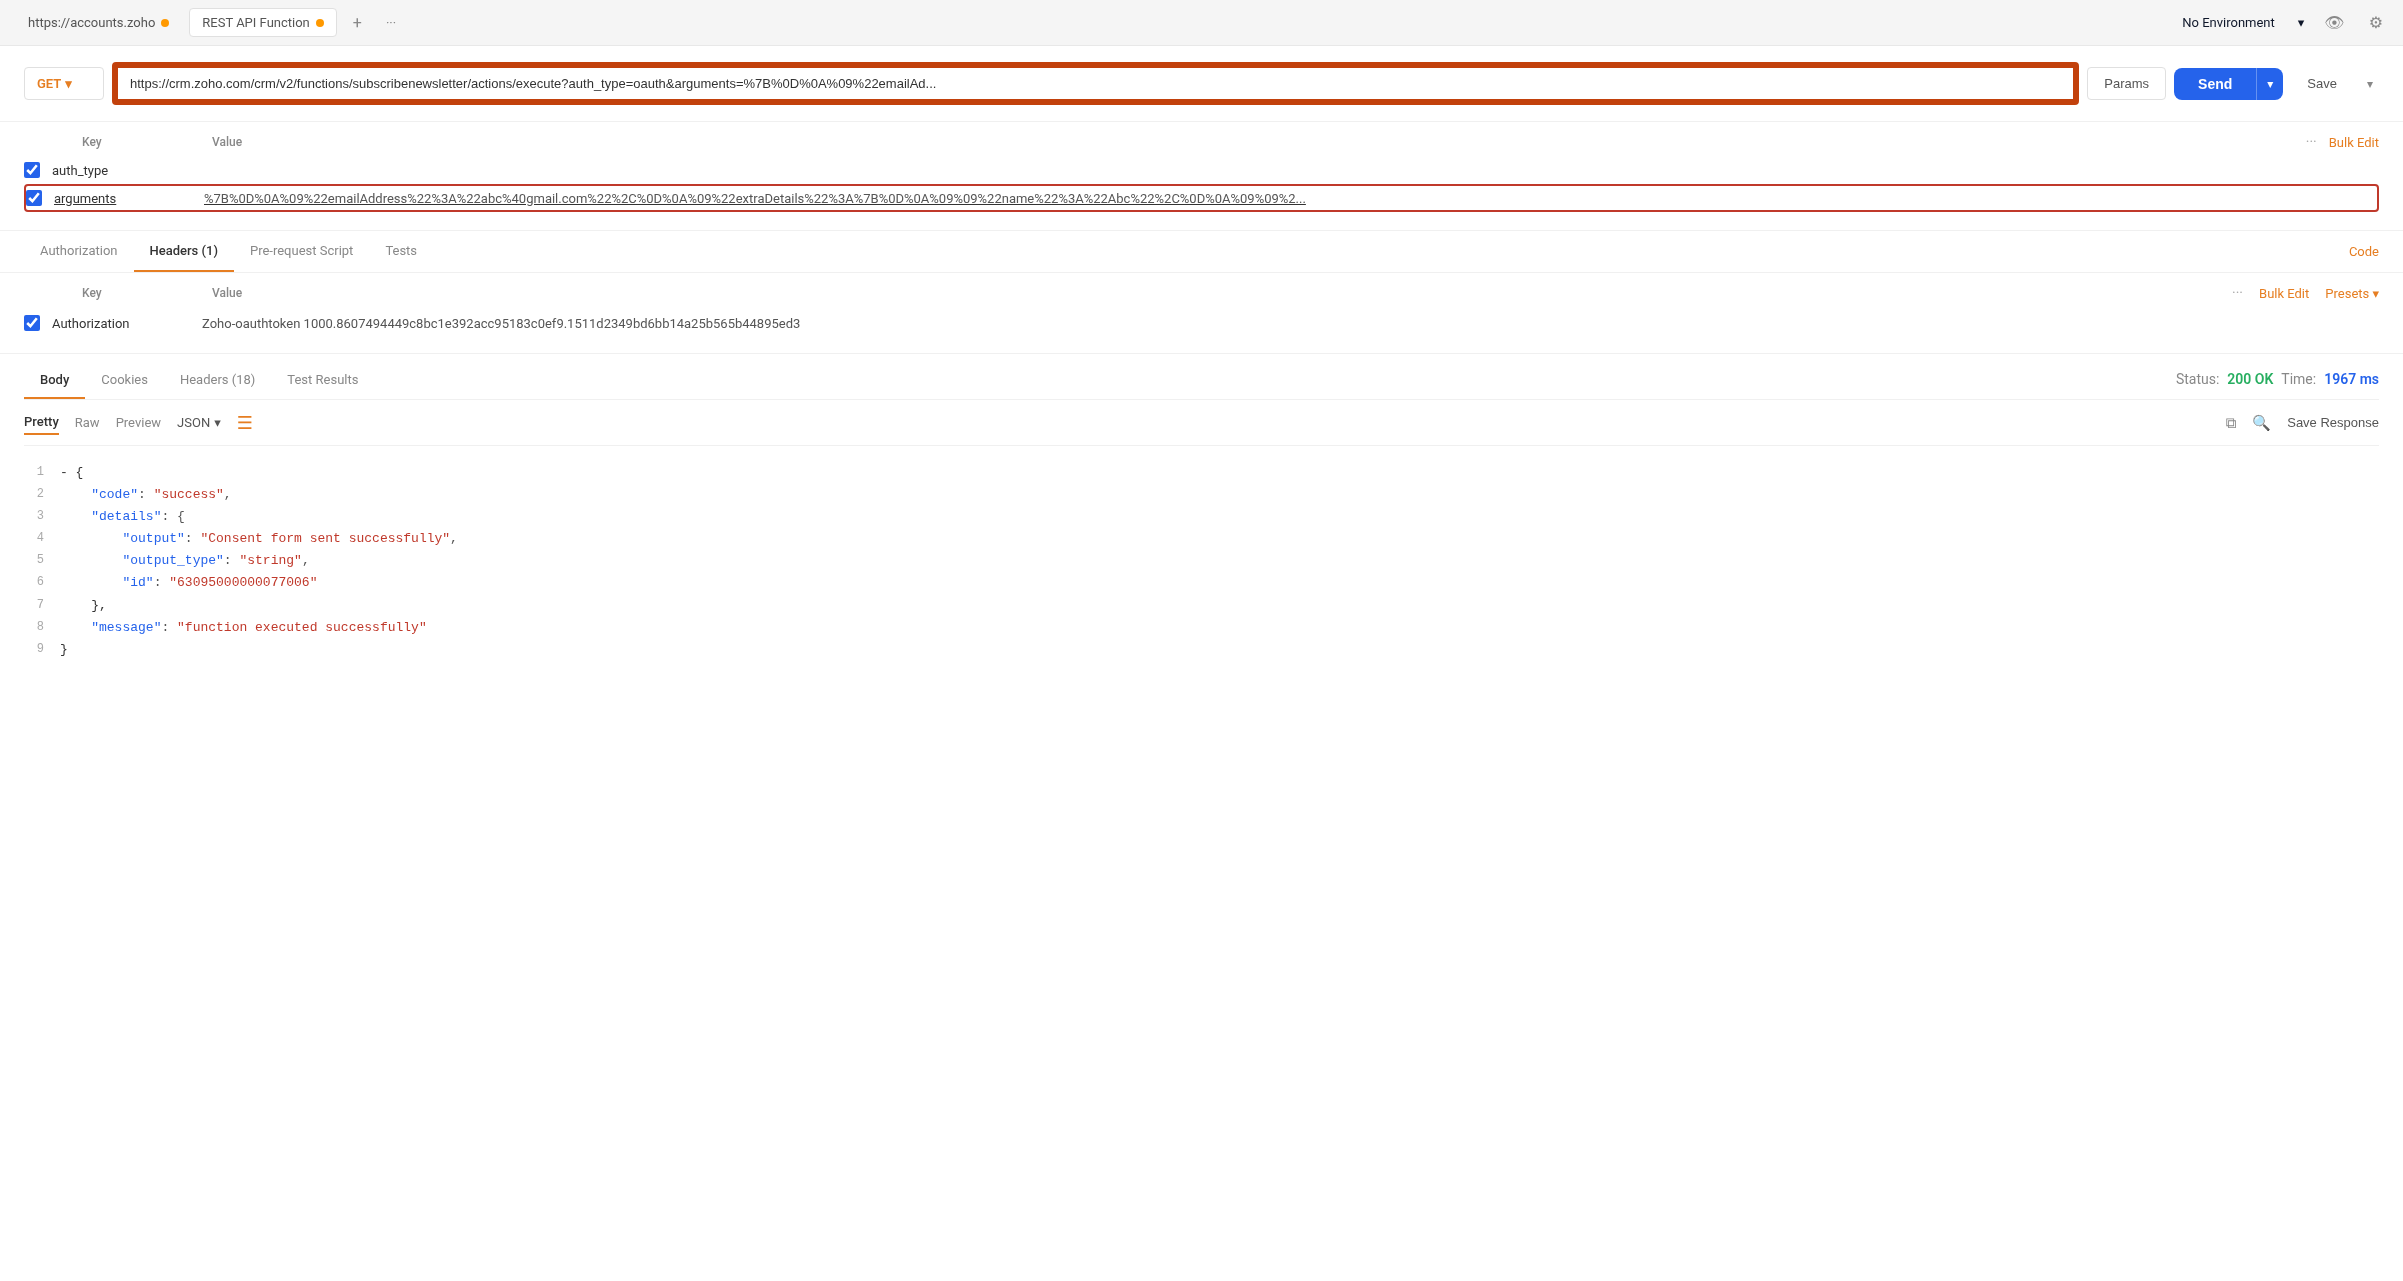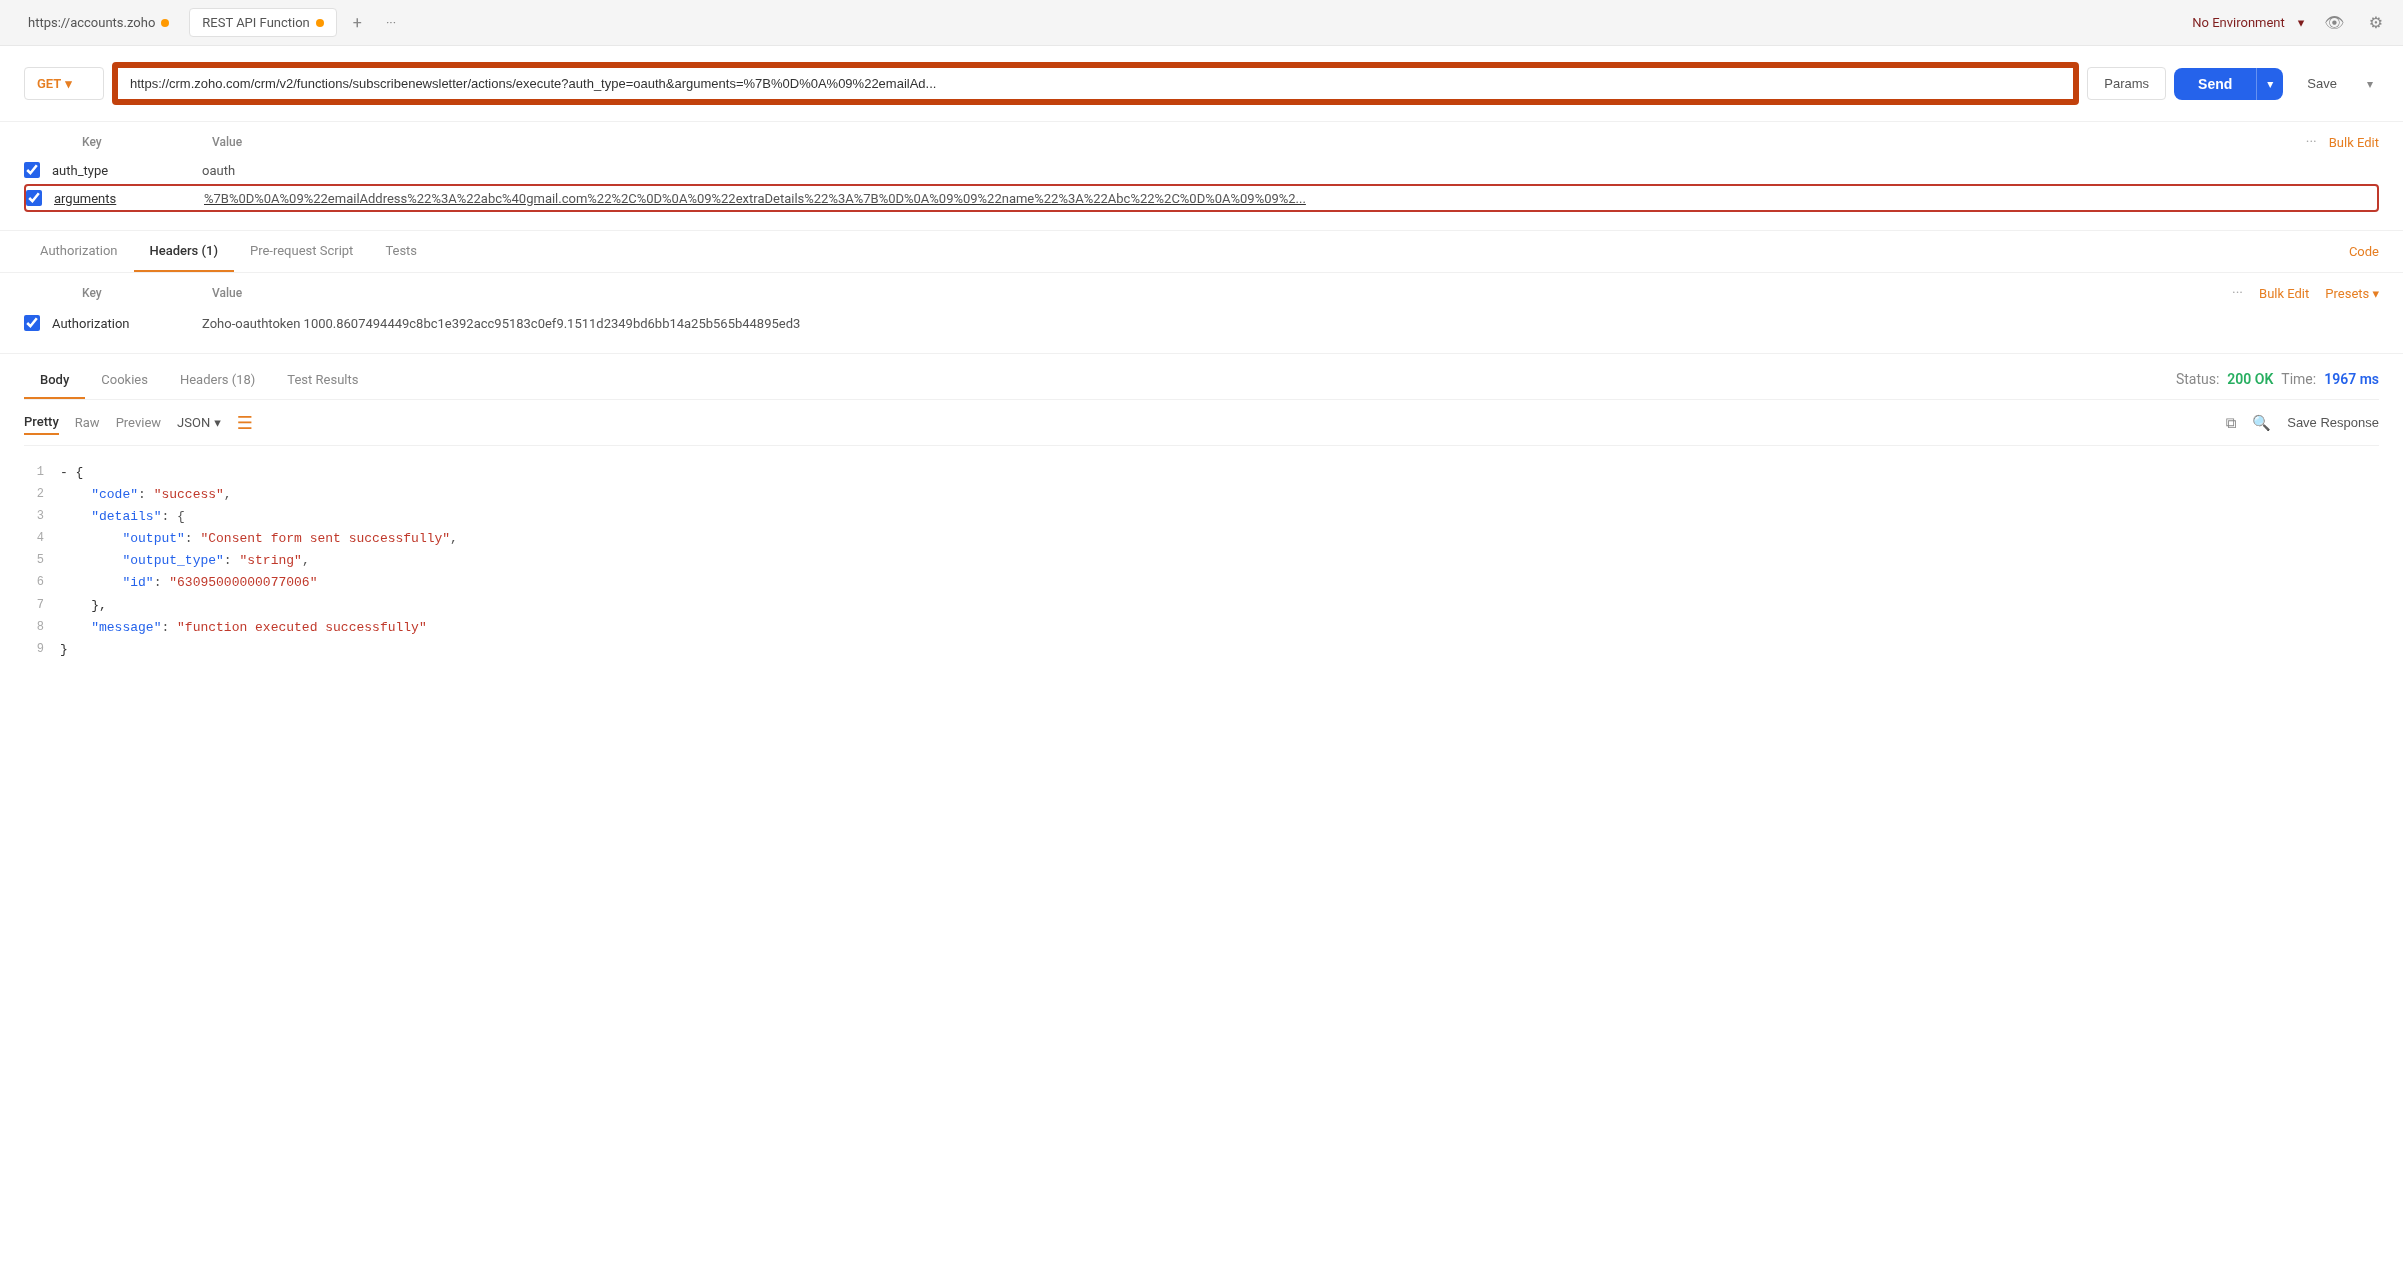"No Environment" .env-selector { color: #7f1d1d -> #0f172a; gap: 13px -> 23px }
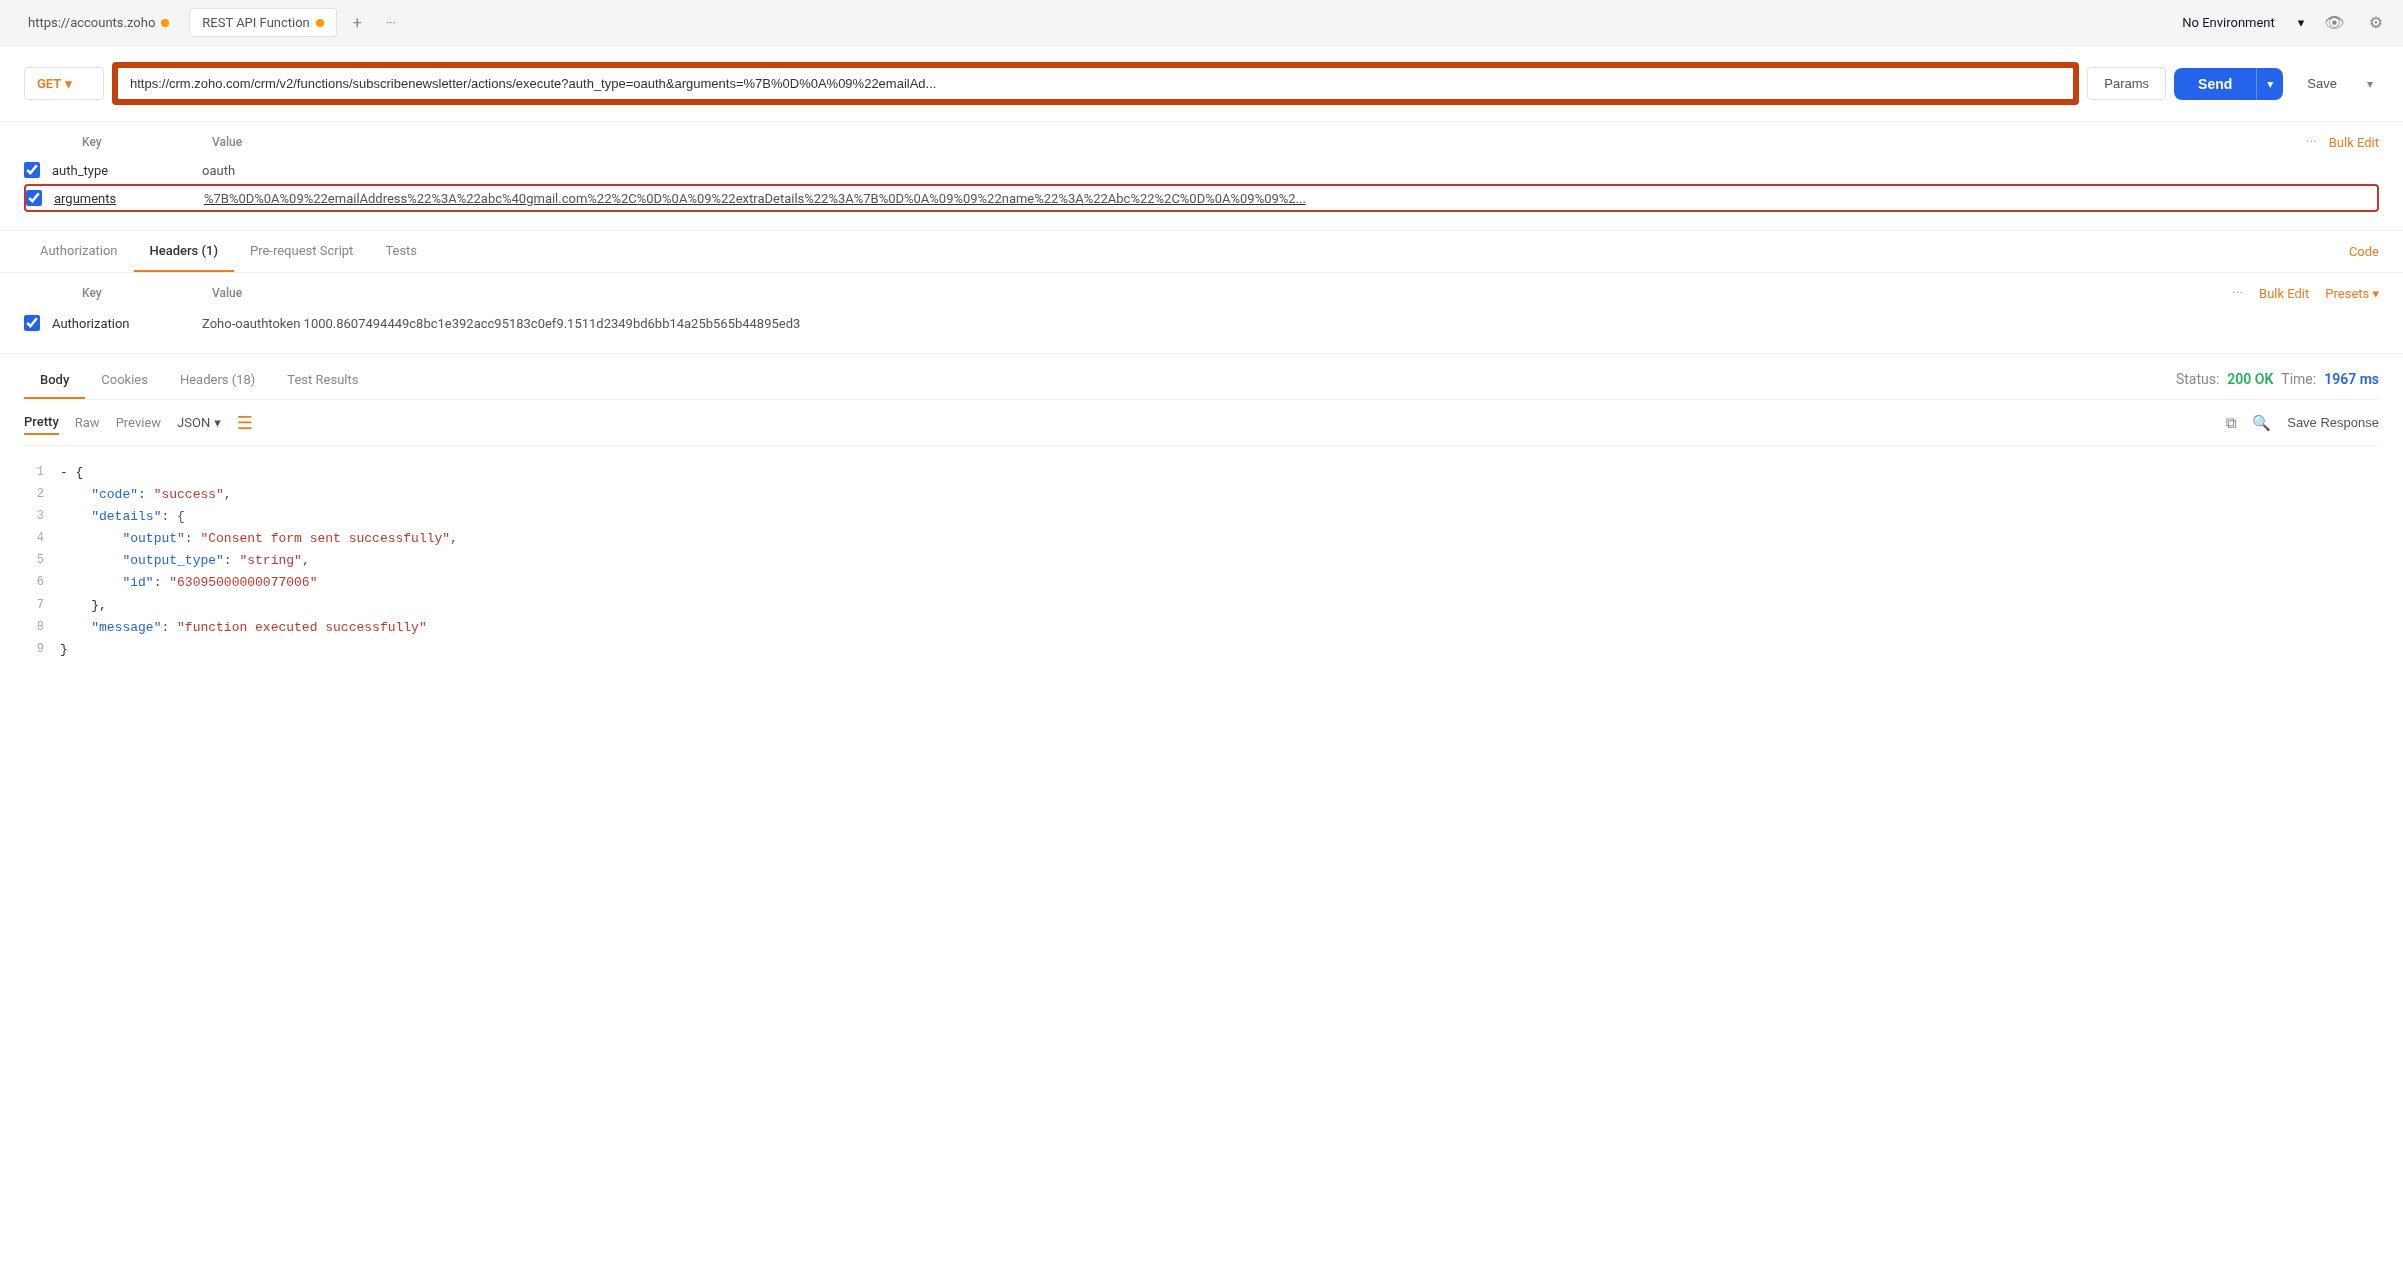"oauth" div.param-value { html: <div>oauth</div> -> none }
